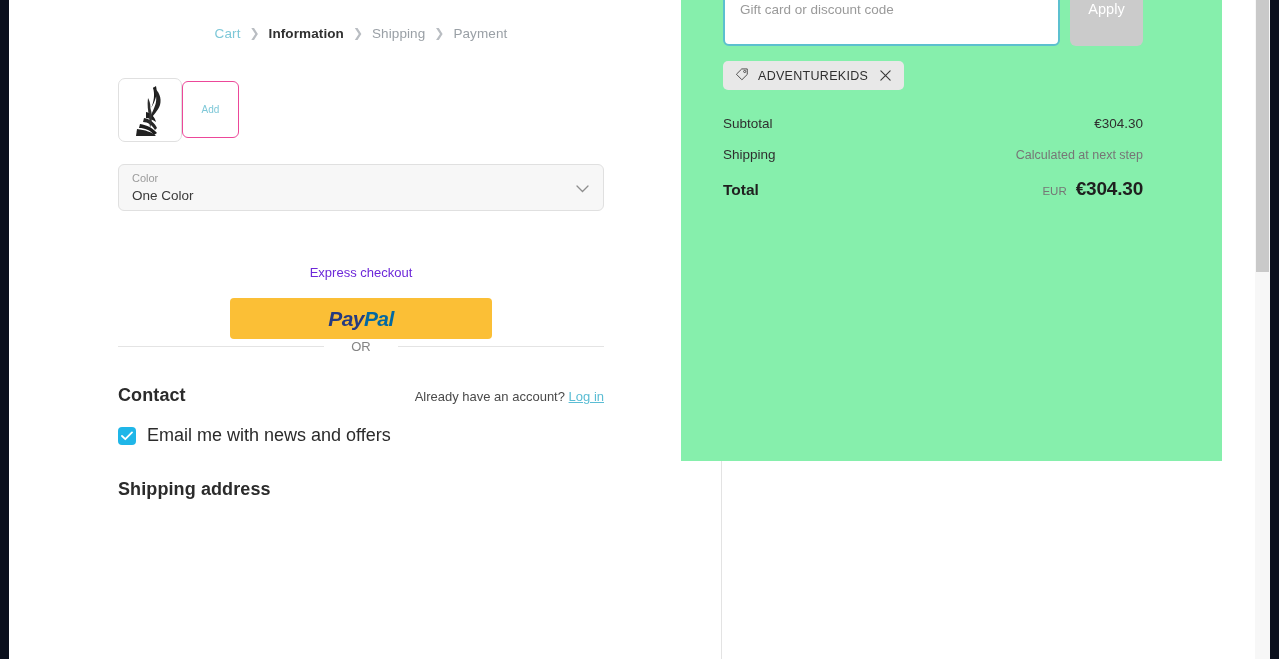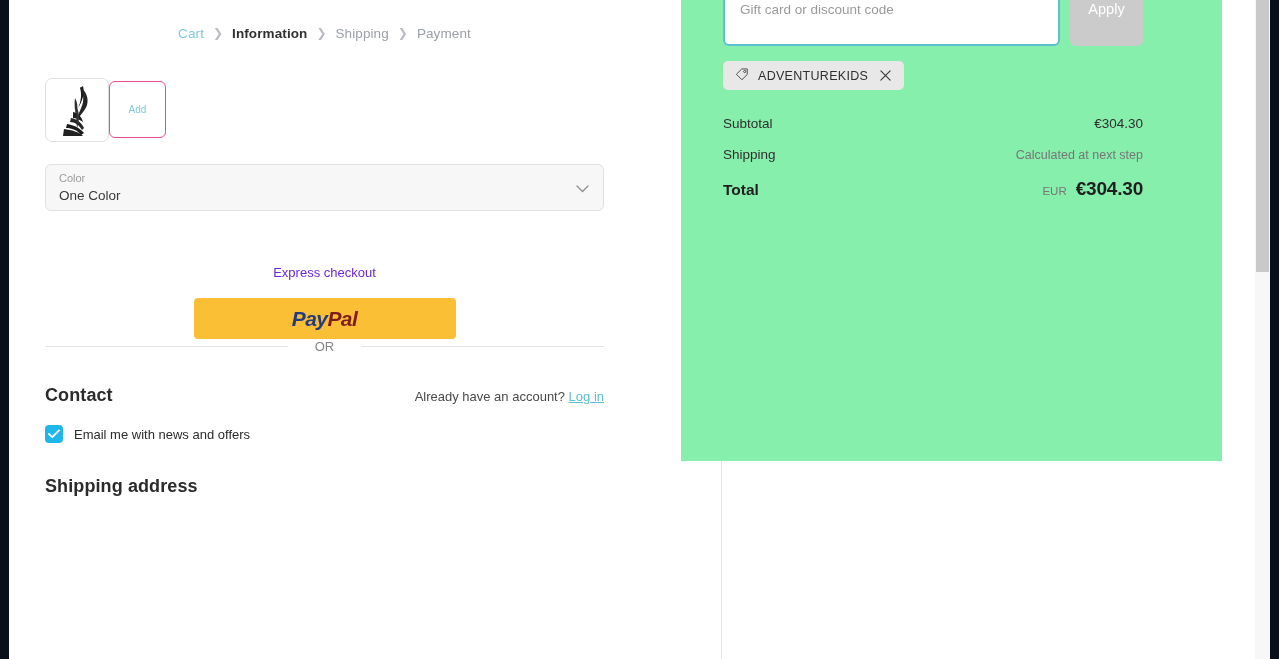"Cart" .inner { padding-left: 36px -> 109px }
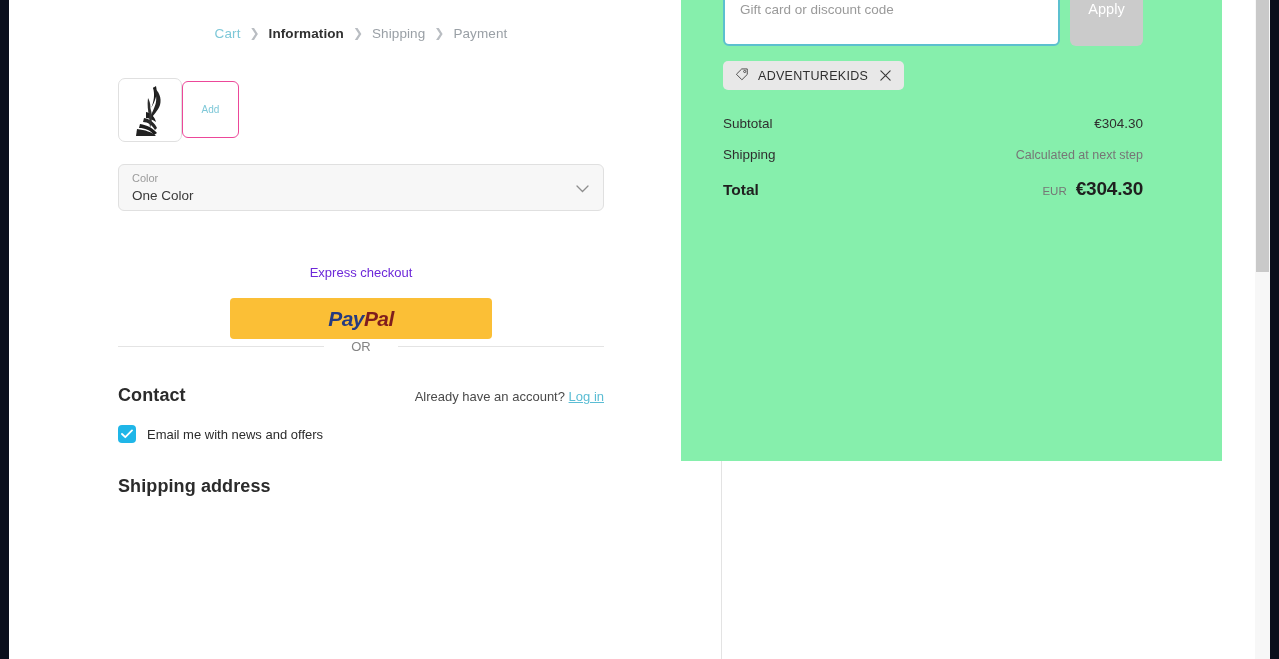"Pal" .pp-pal { color: #7f1d1d -> #0369a1 }
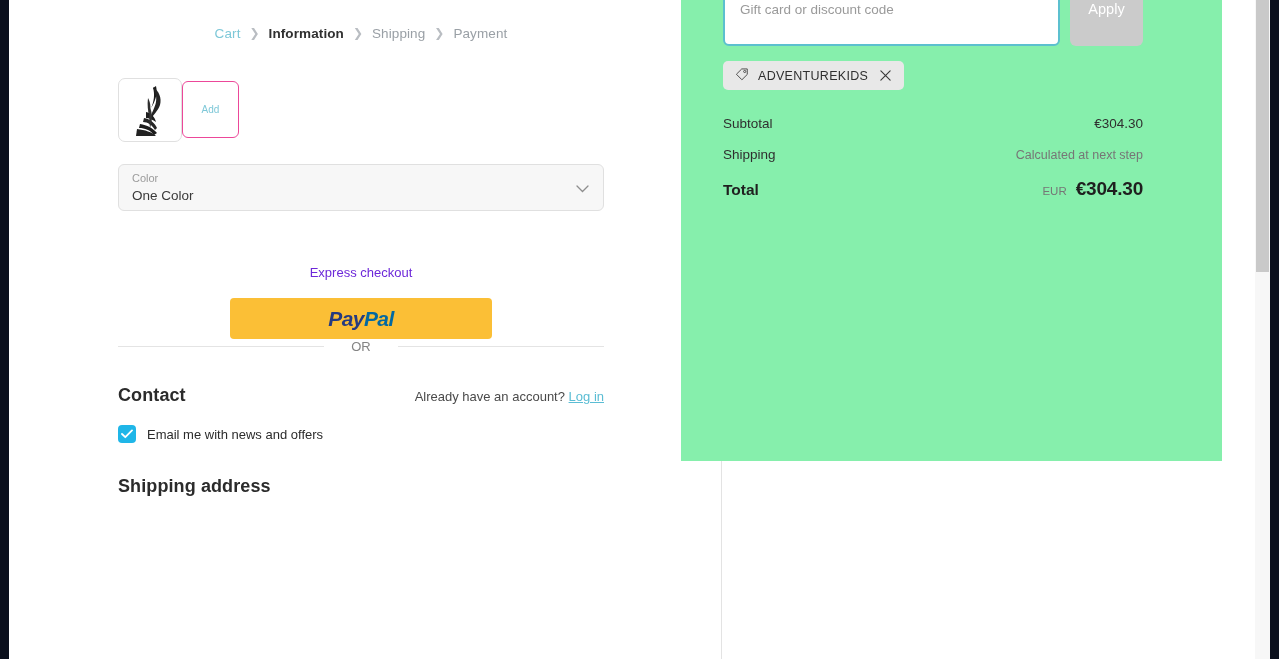"Email me with news and" .check-label { font-size: 13px -> 18px }
